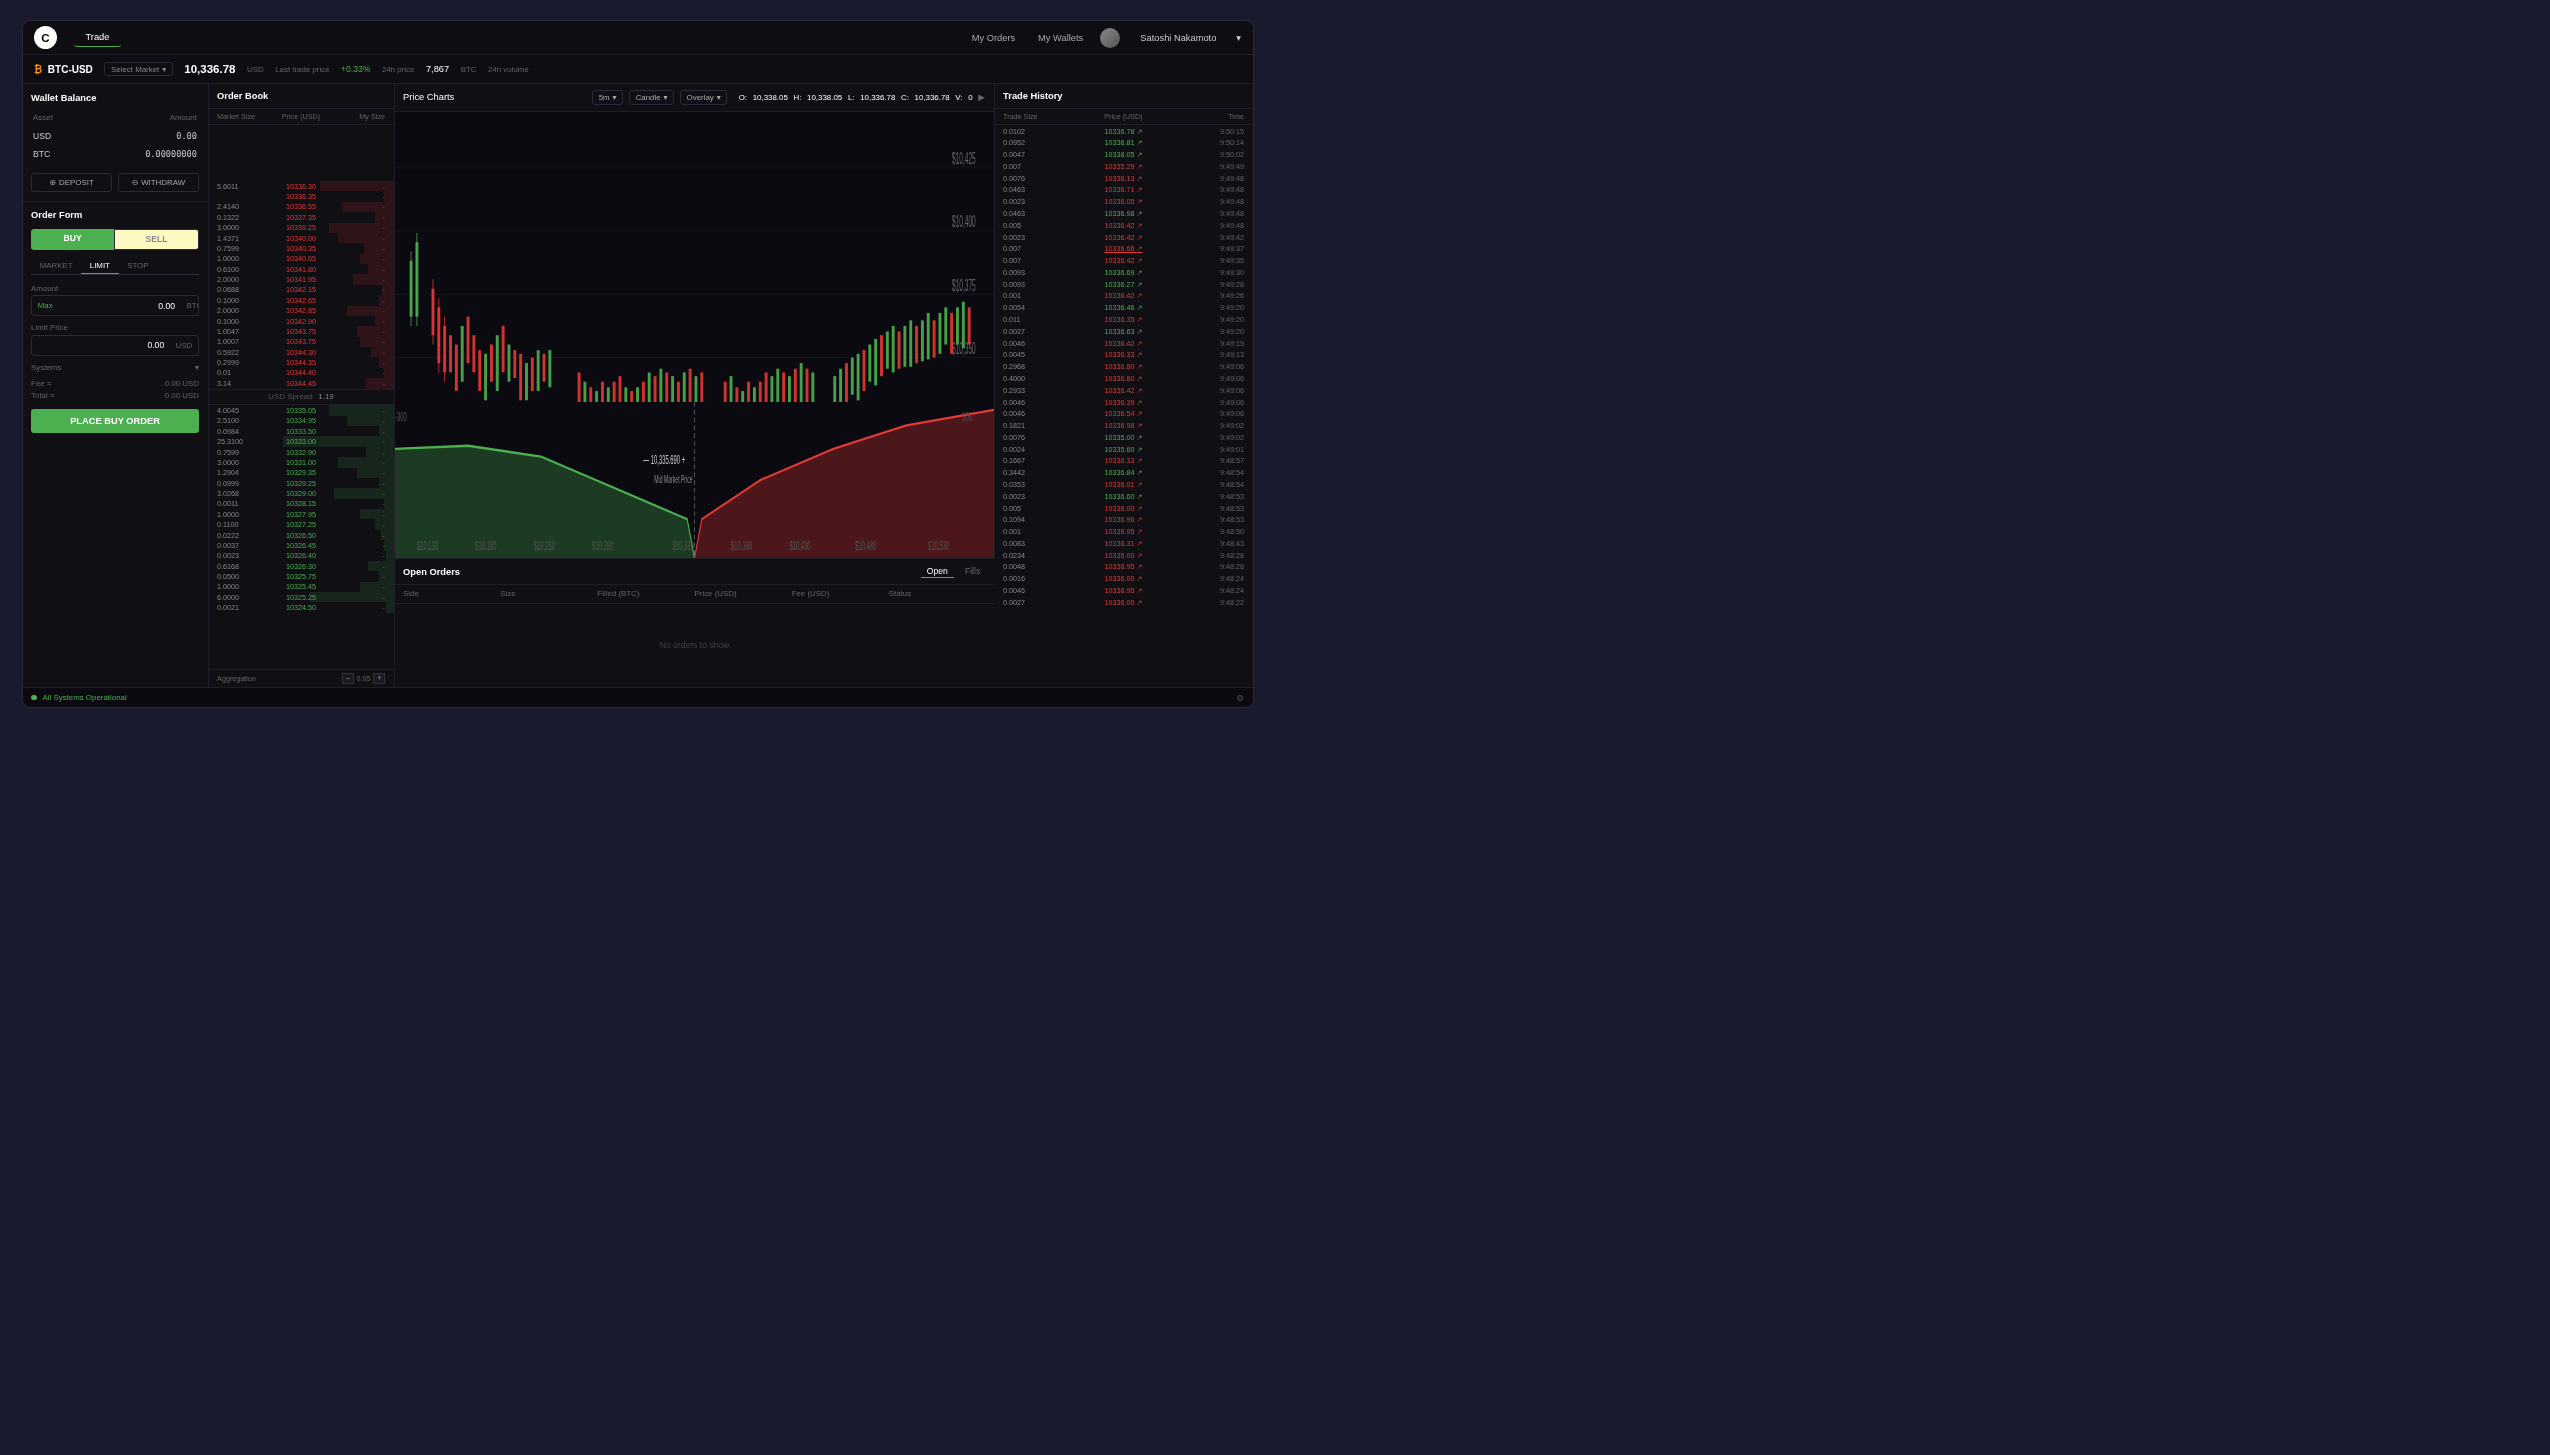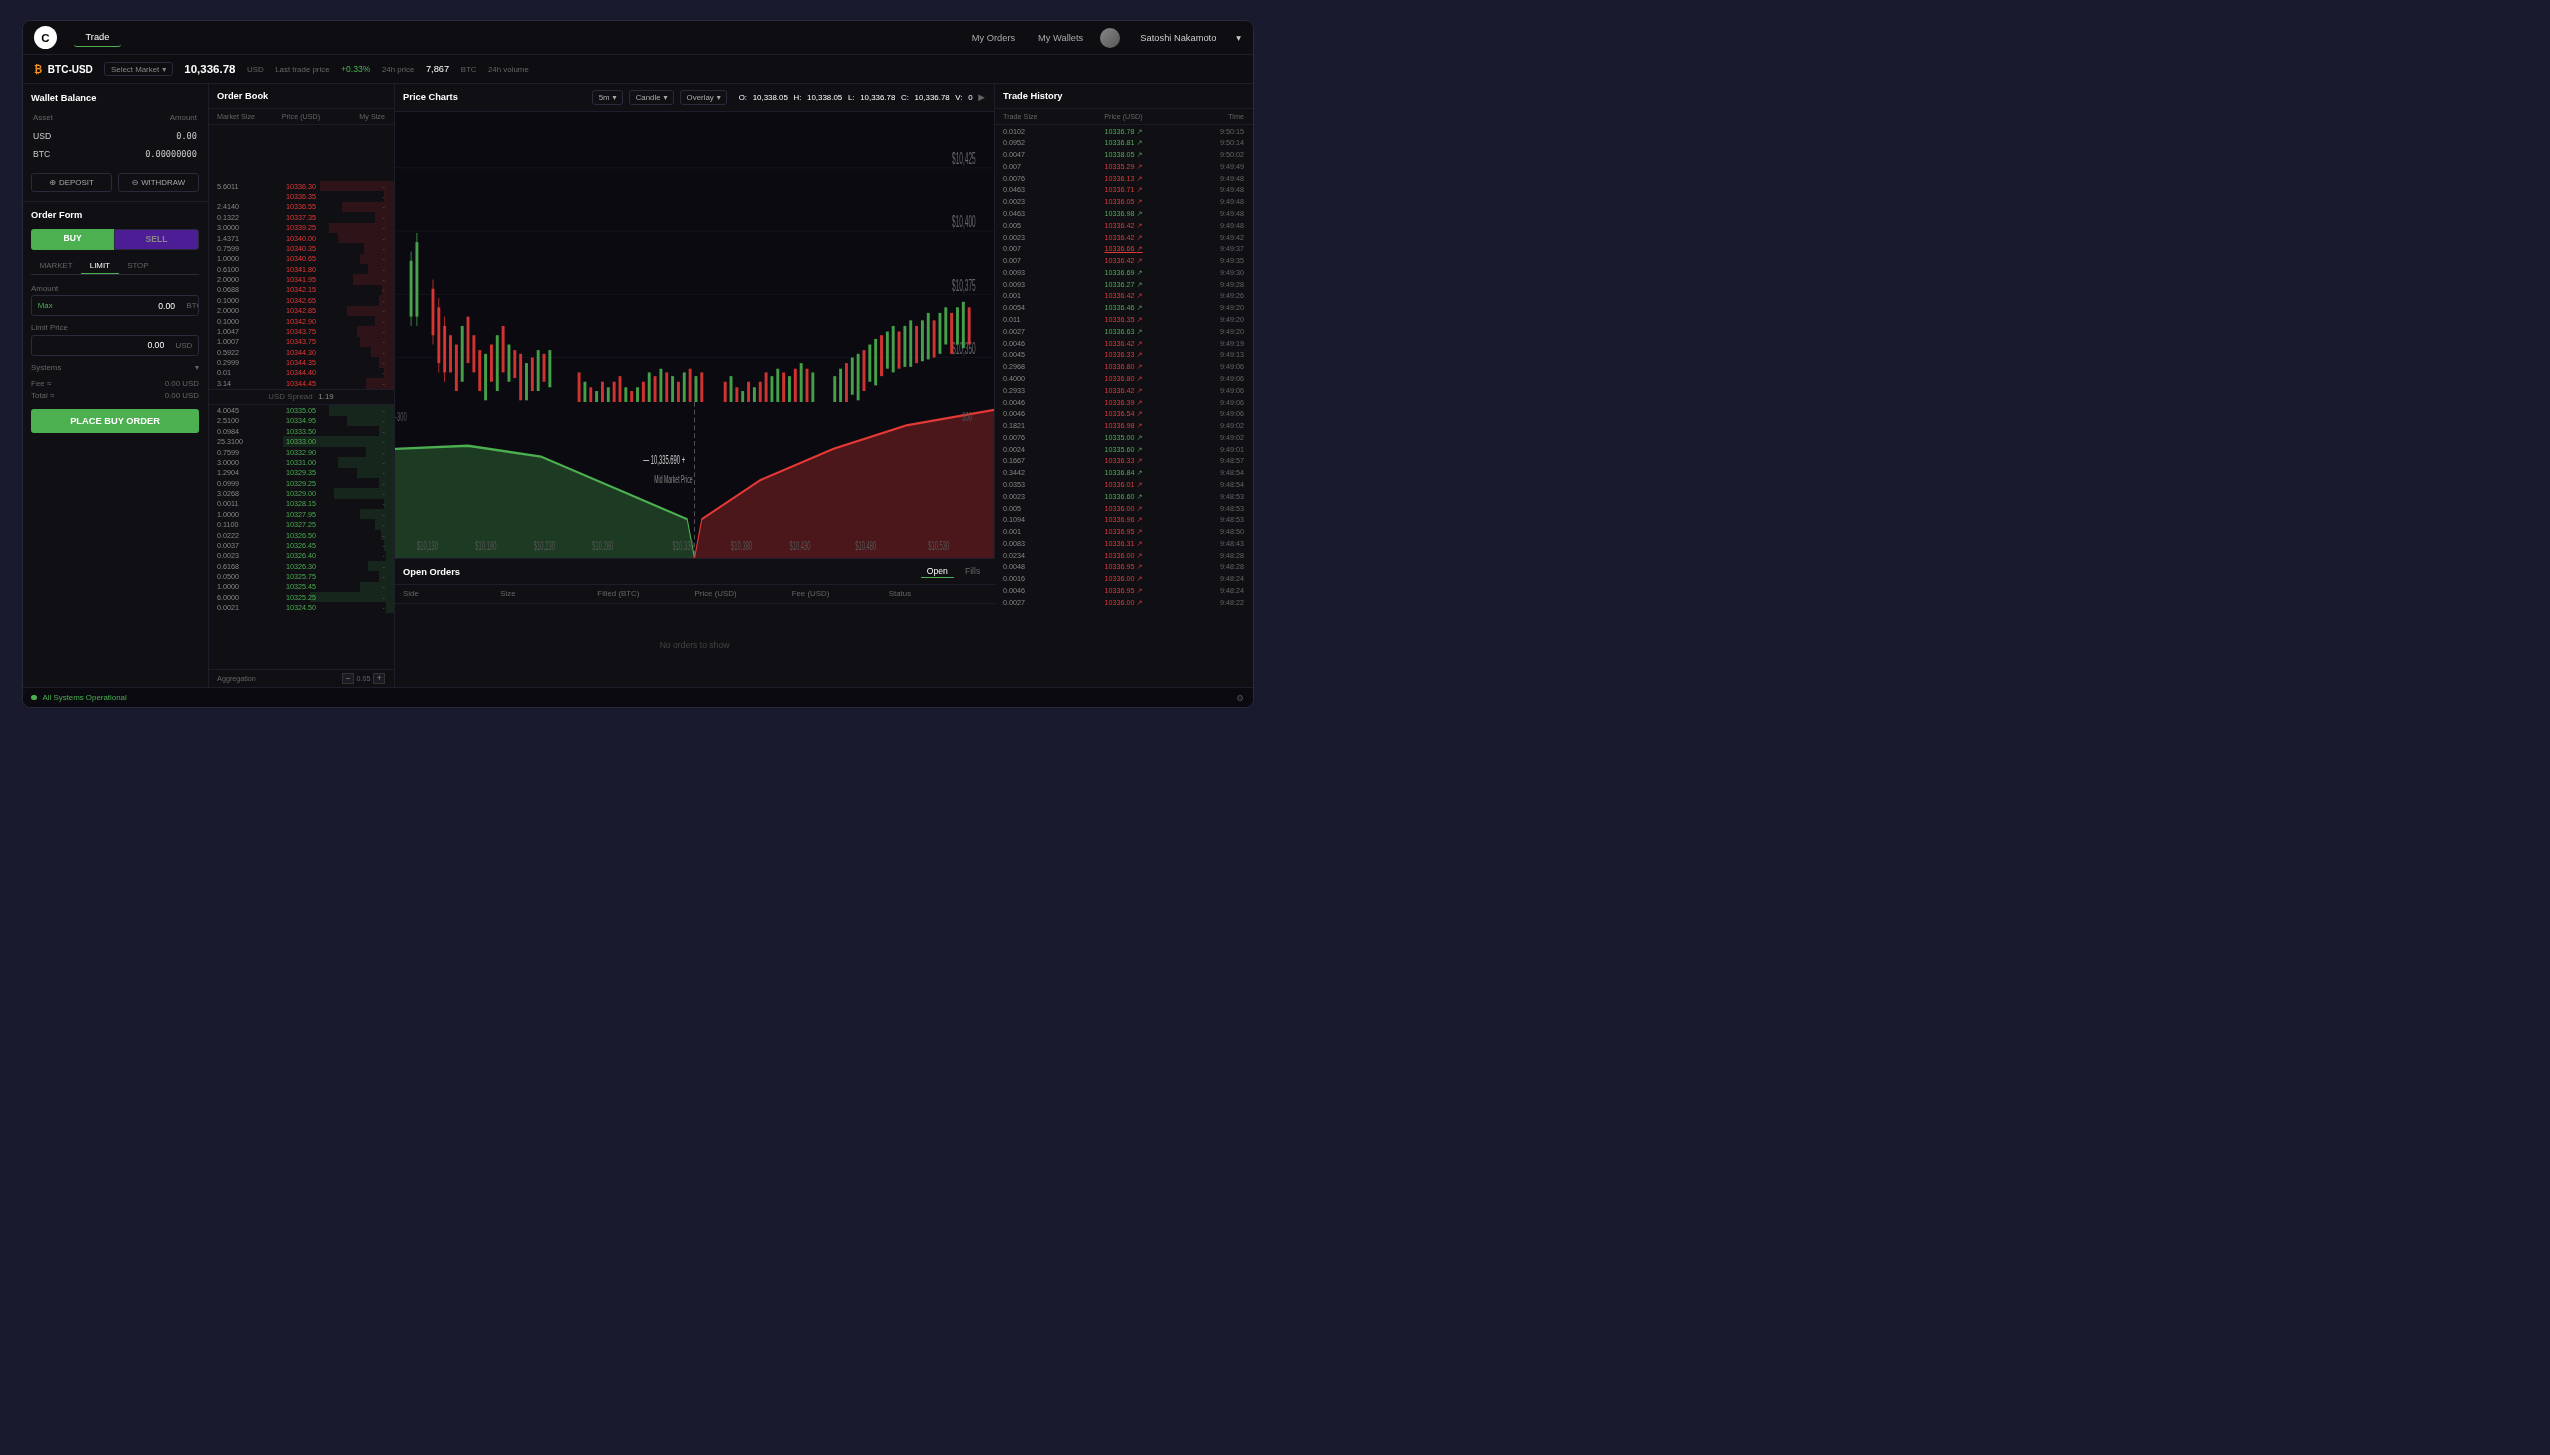"Price Charts" .chart-header-title { font-weight: 700 -> 400 }
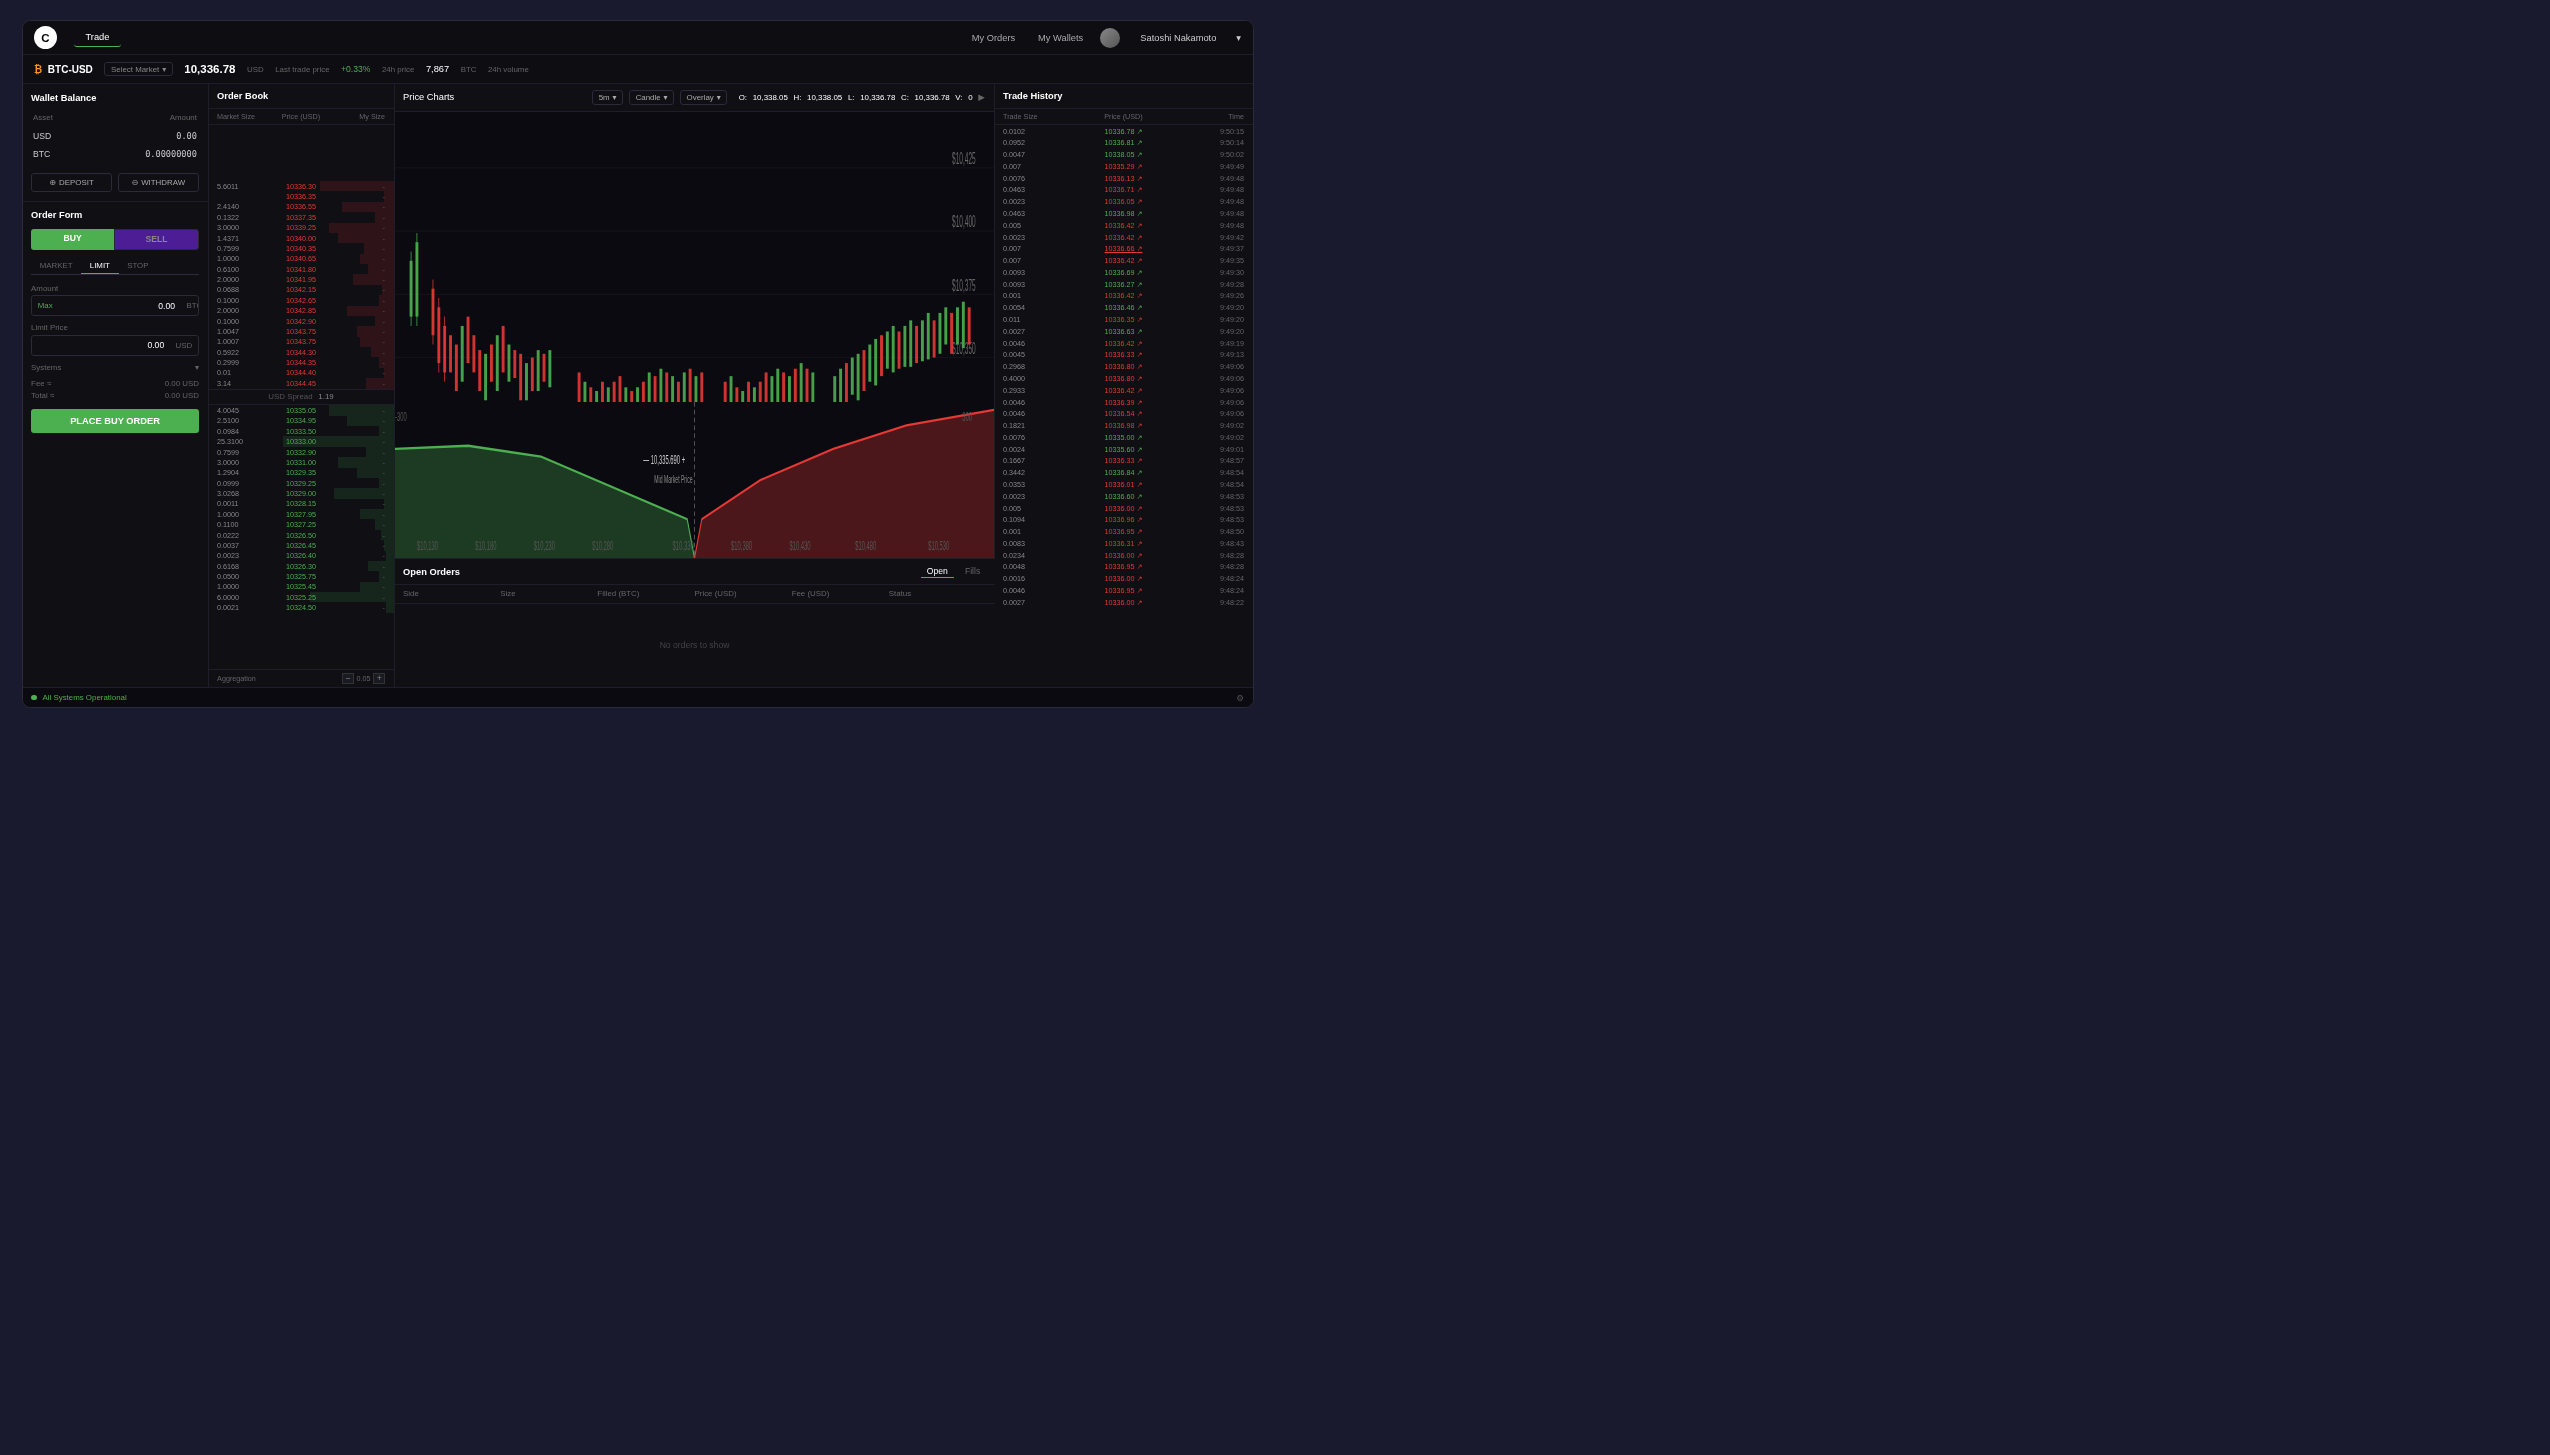"SELL" .sell-tab { background: #4c1d95 -> #fef9c3 }
